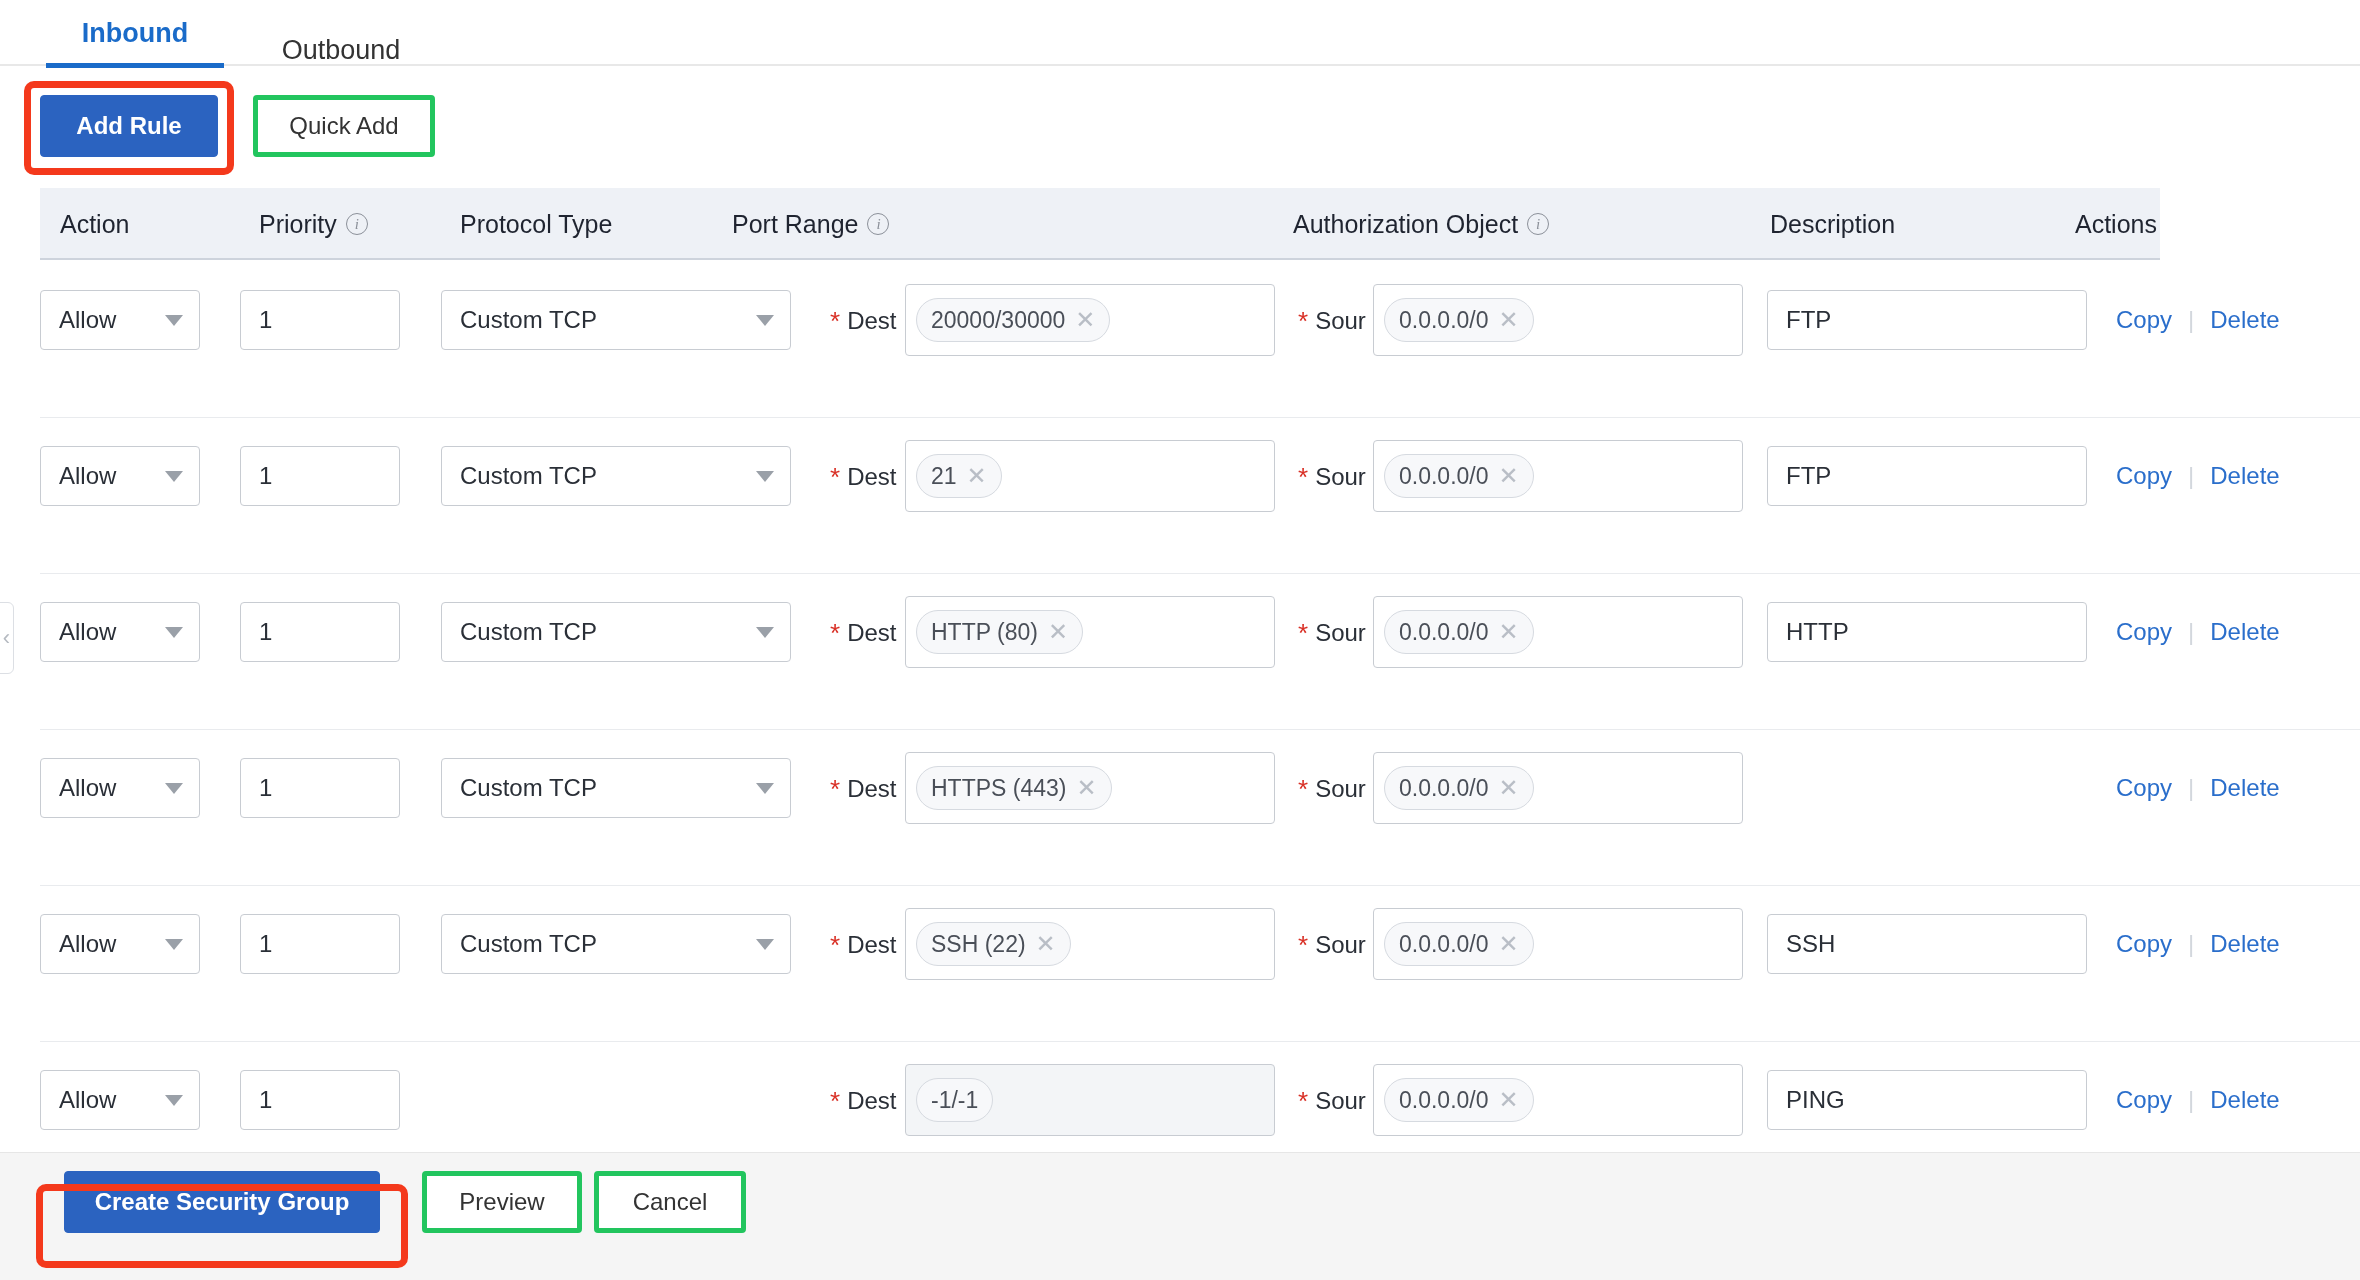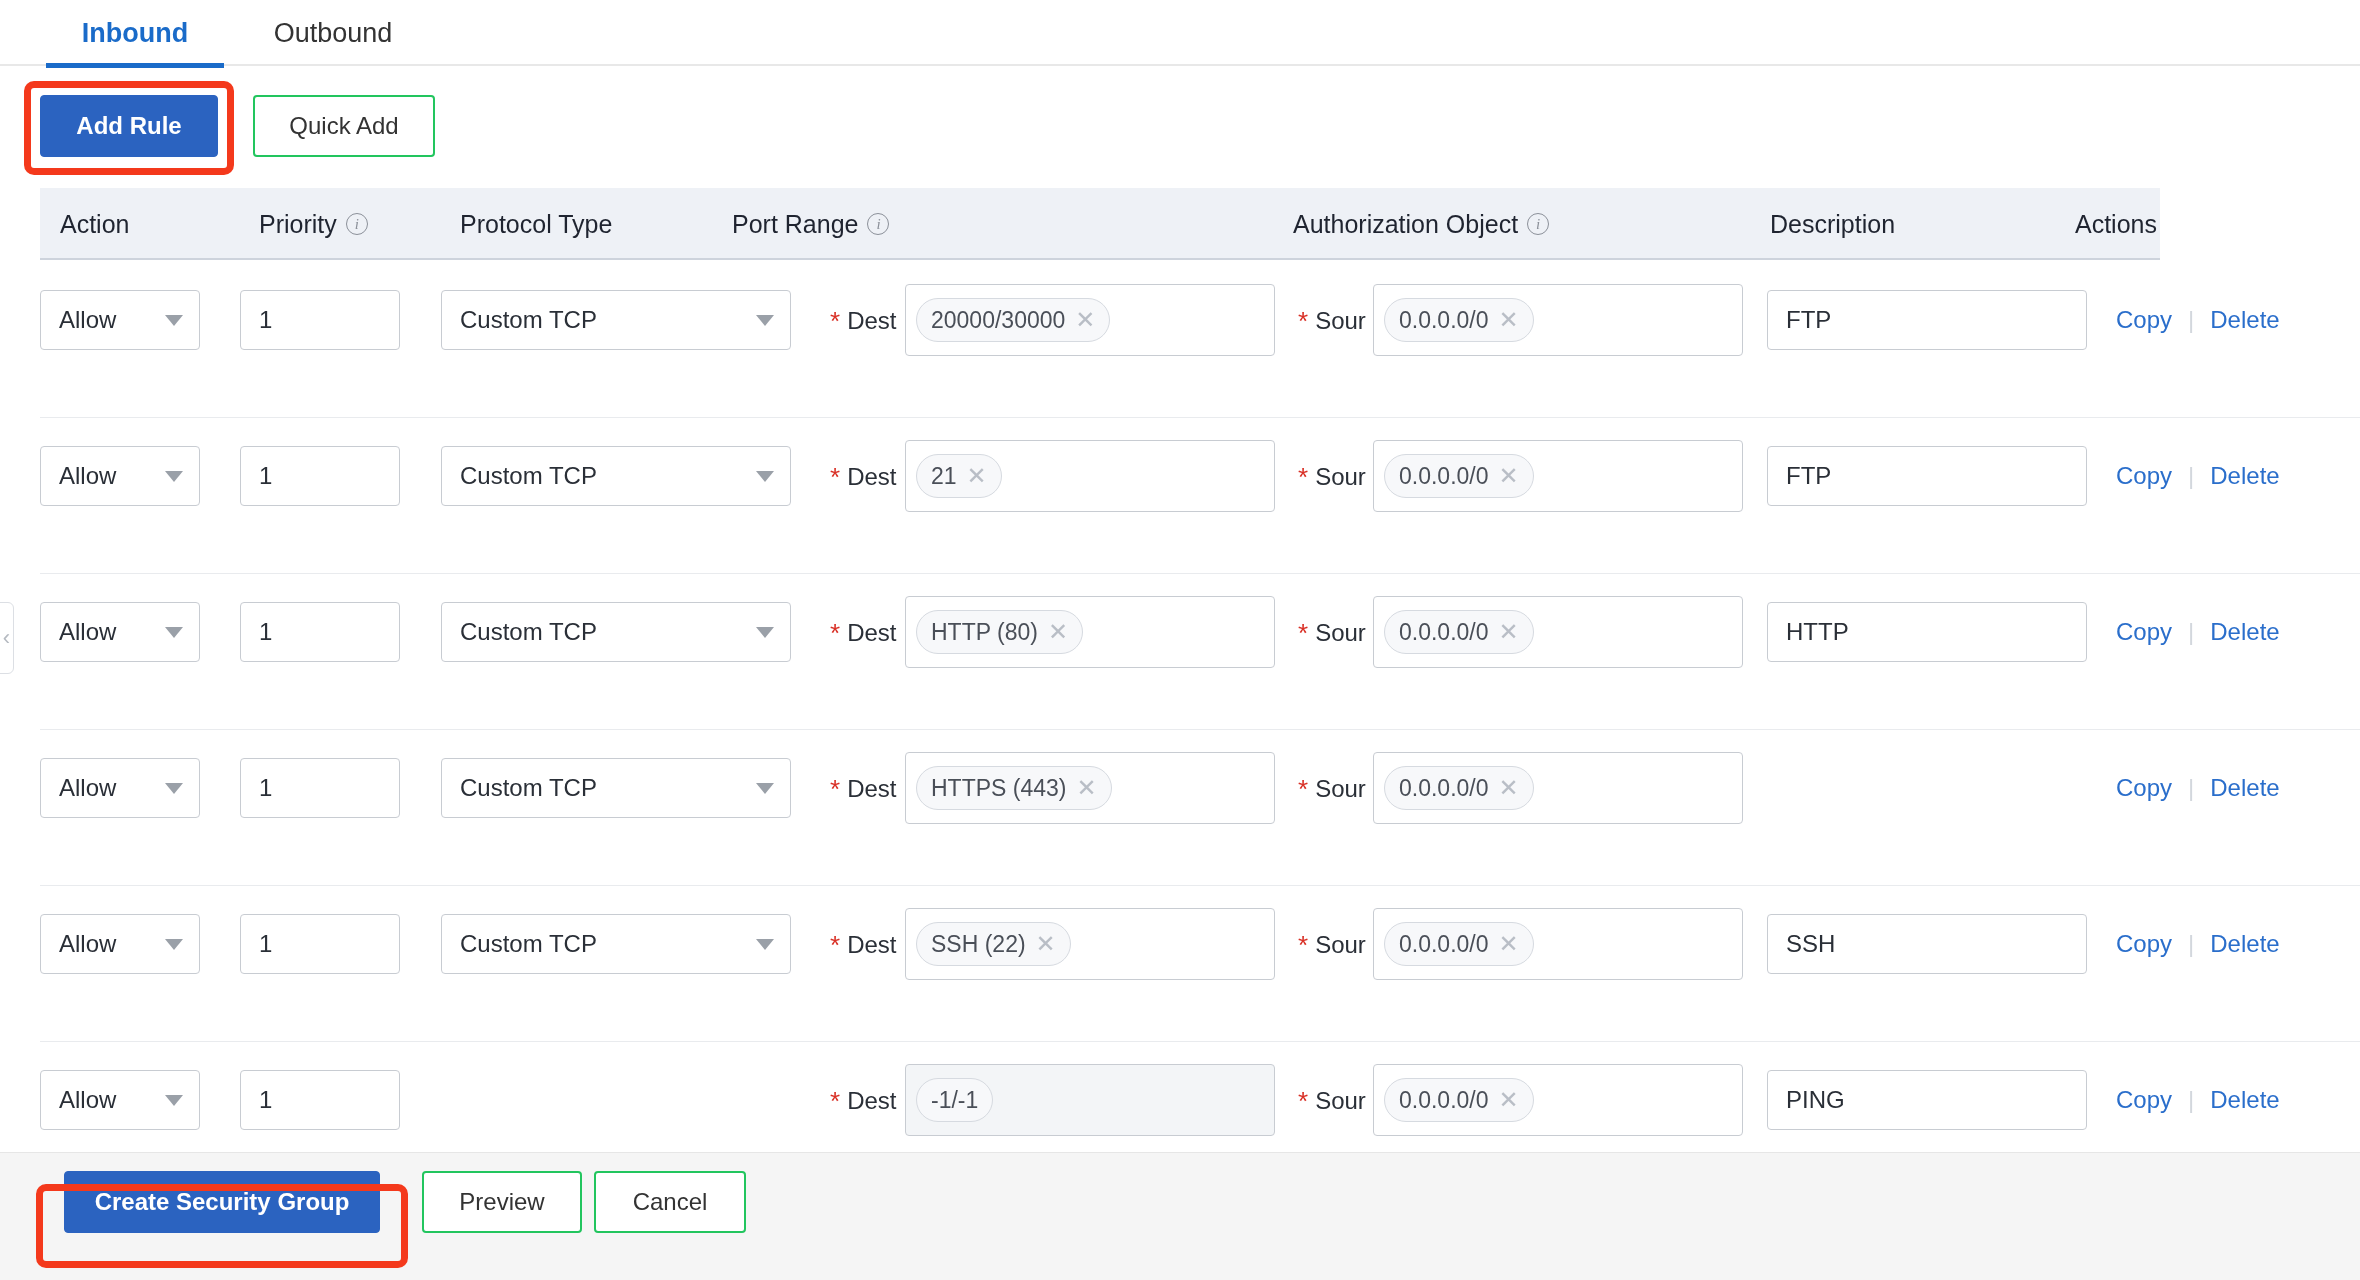"Outbound" #tab-outbound { align-items: none -> flex-end; left: 248px -> 256px }
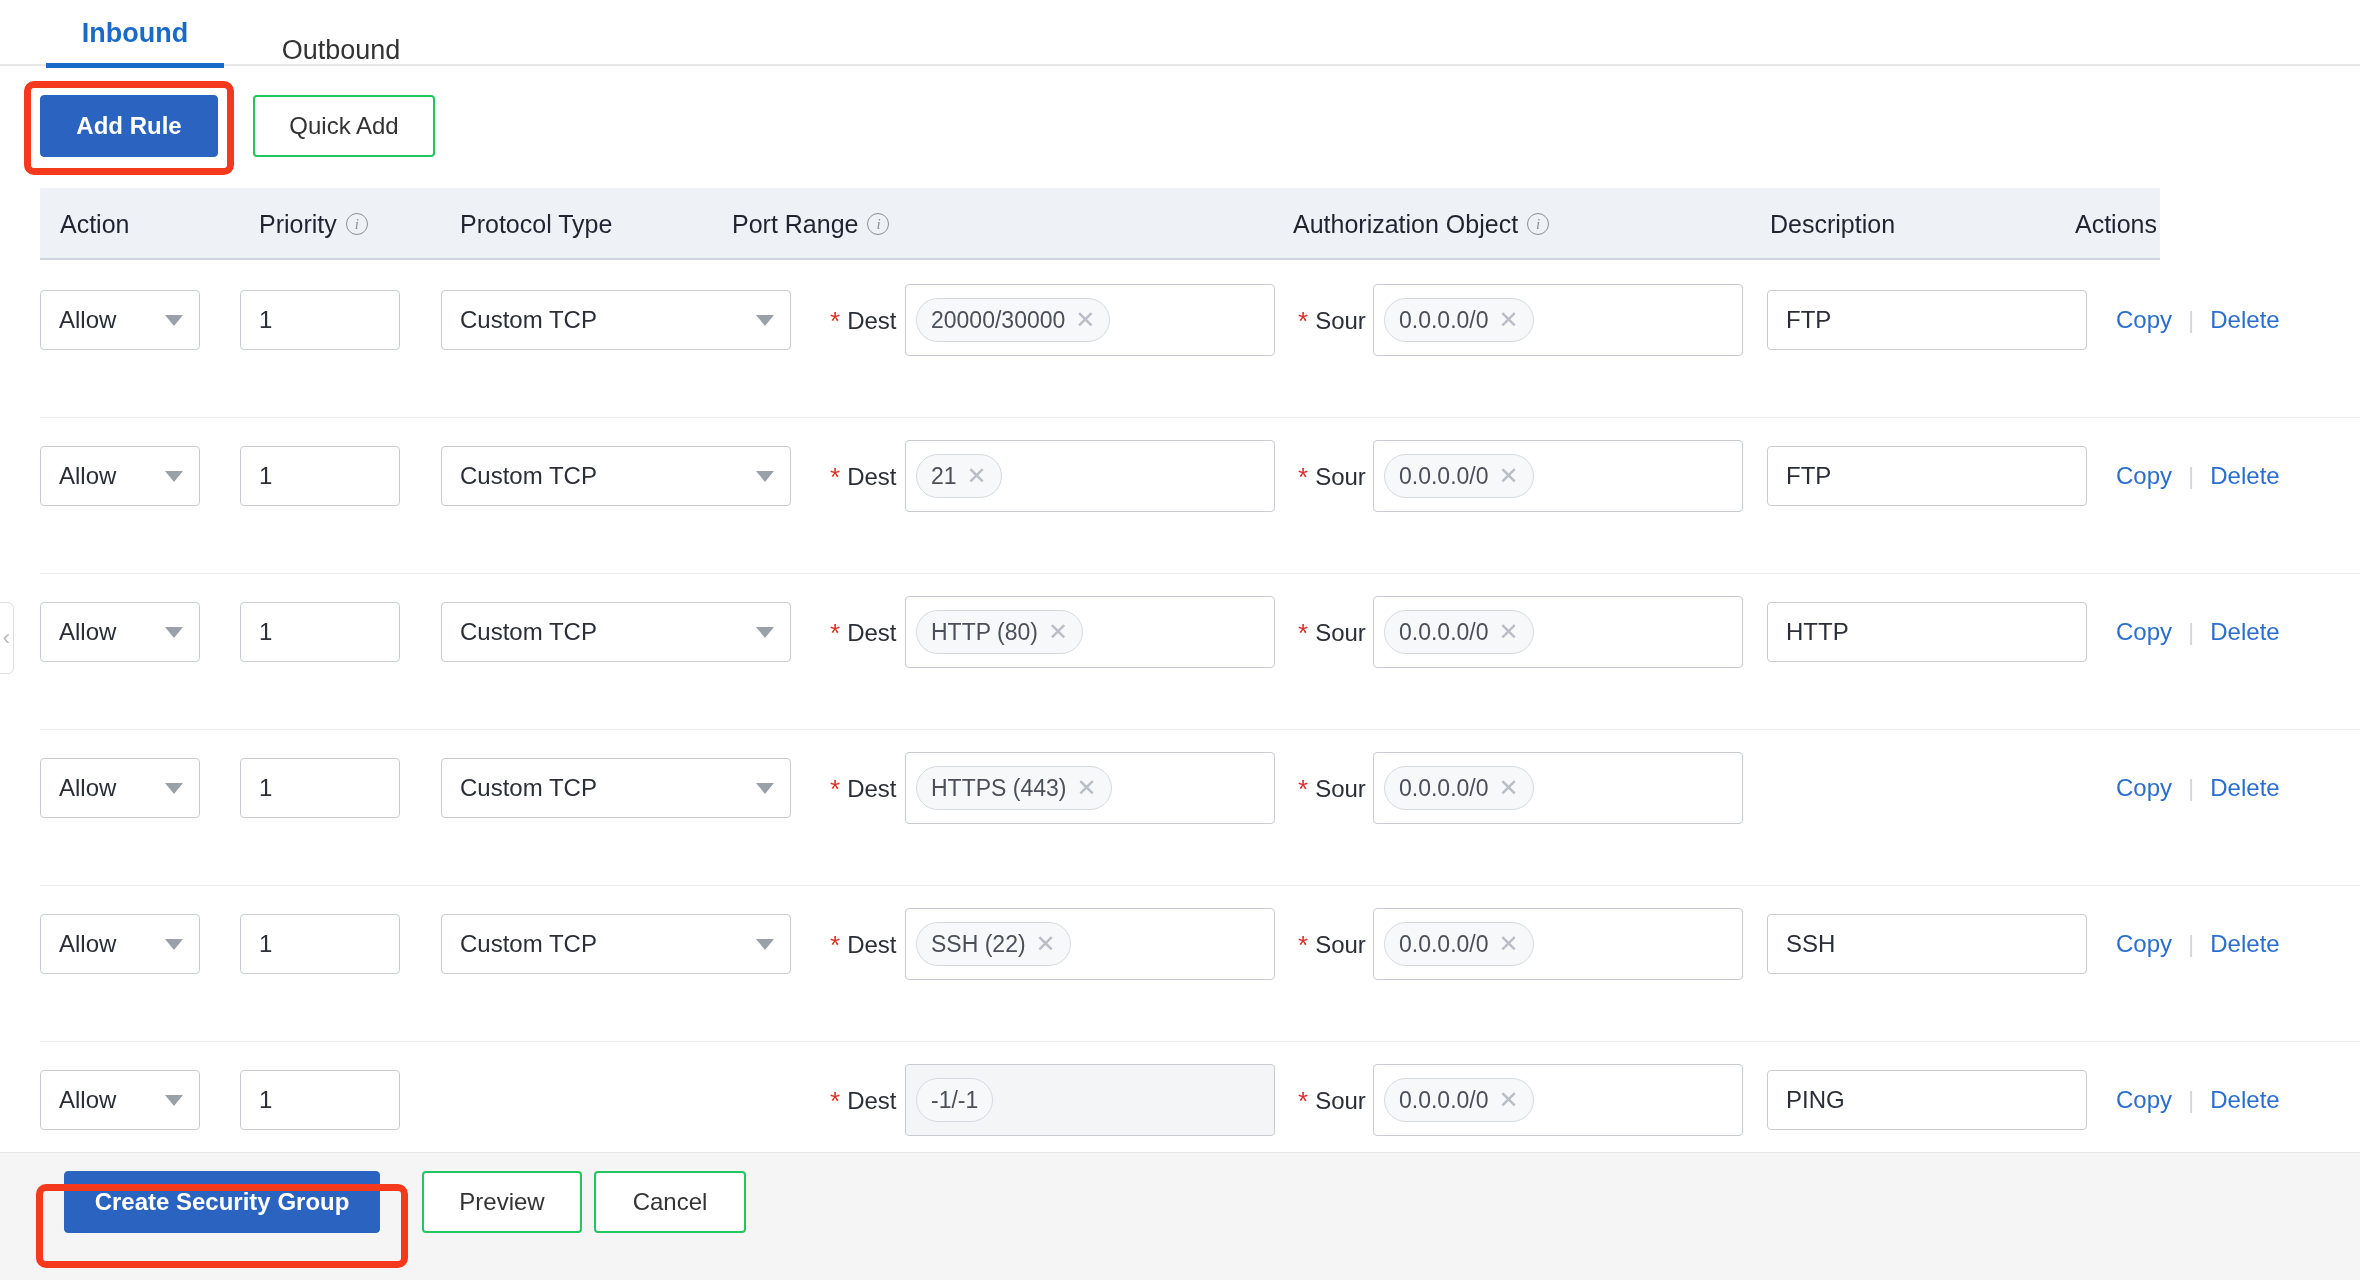"Quick Add" .btn-default { border: 2px solid #22c55e -> 5px solid #22c55e }
